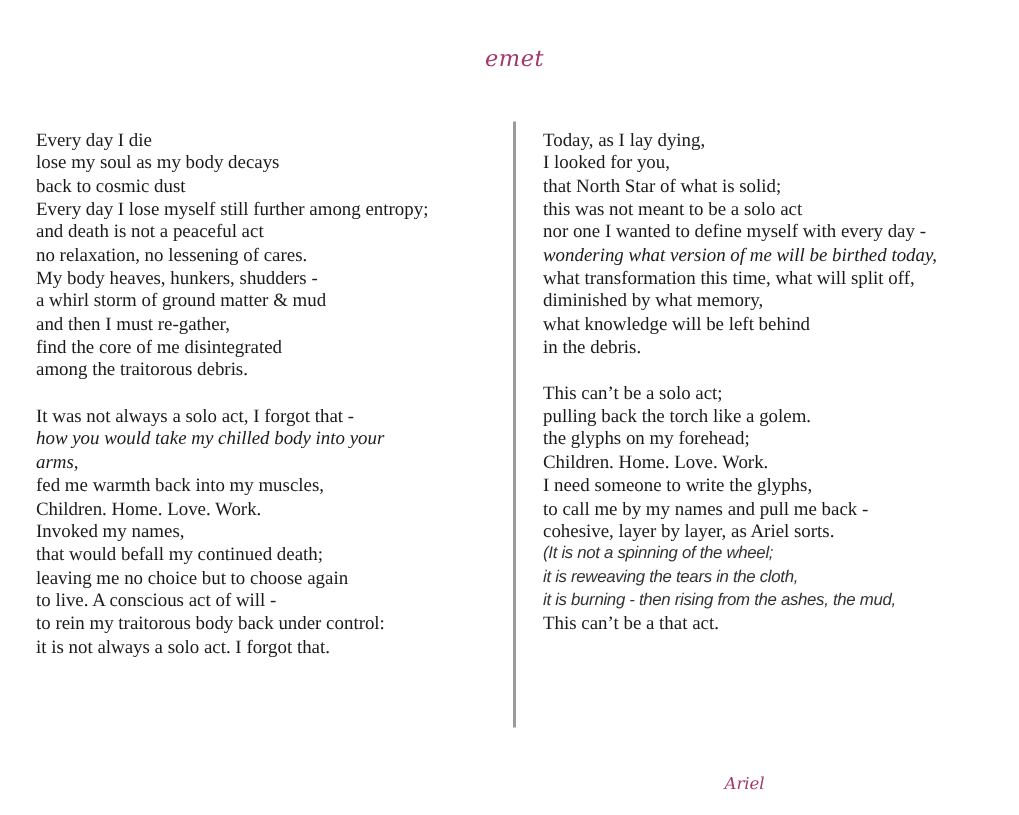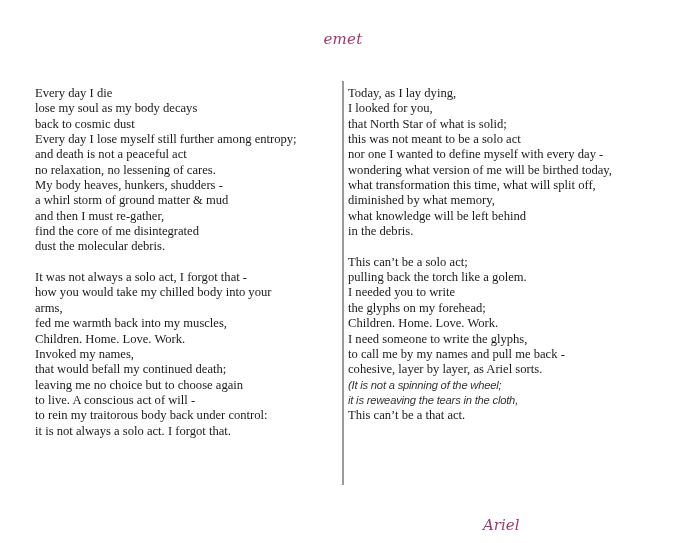"Every day I die" .col-left { left: 35px -> 24px }
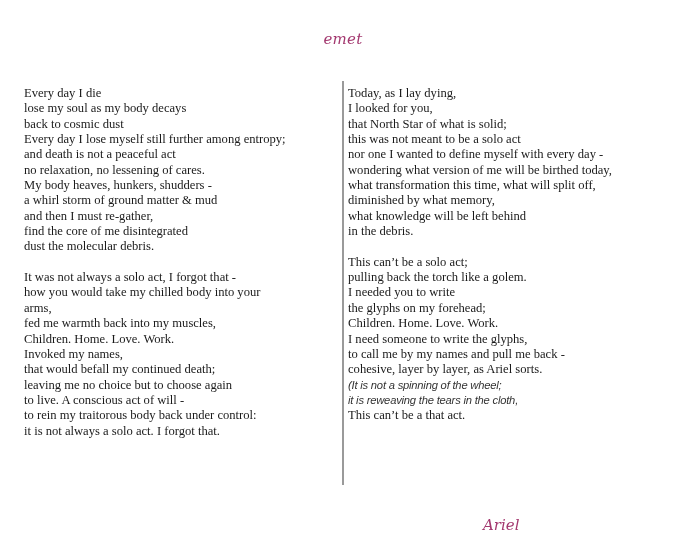"Today, as I lay dying," .col-right { left: 348px -> 362px }
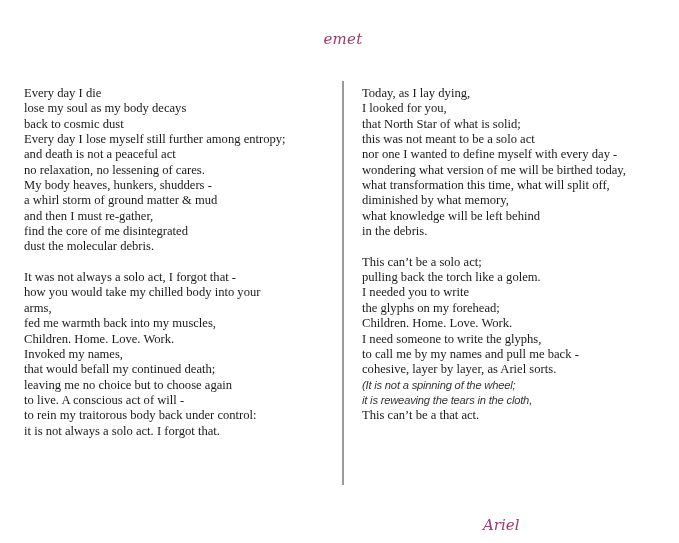"wondering what version of me" .line.wrap { font-style: none -> italic }
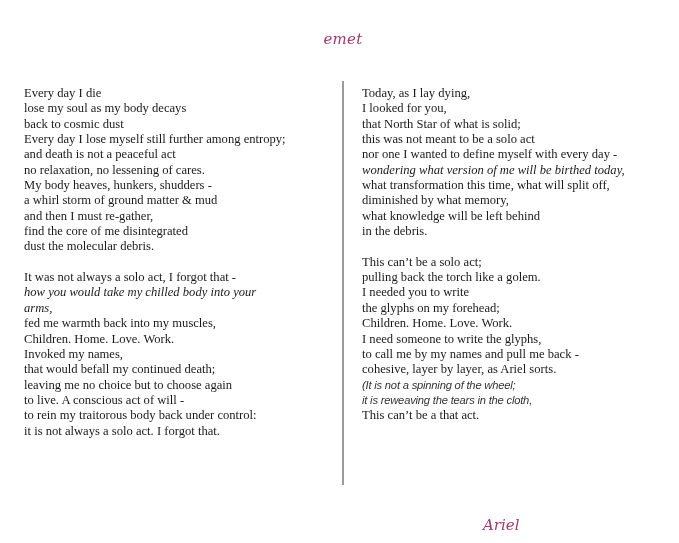"dust the molecular debris." span.line { text: dust the molecular -> among the traitorous }
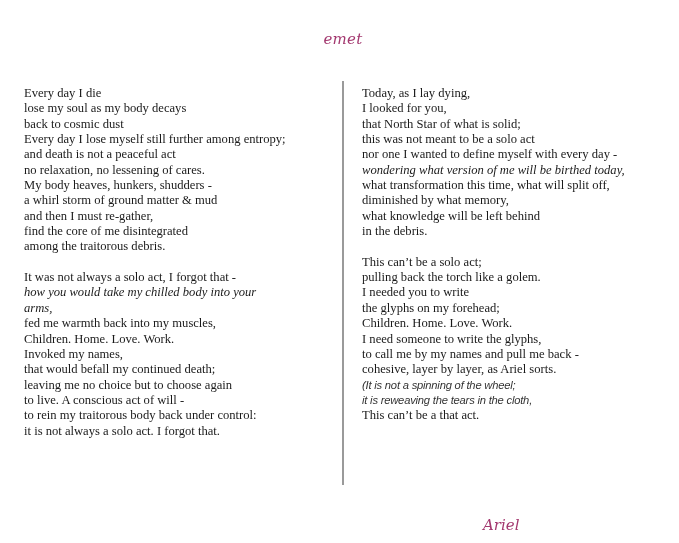"I needed you to write" span.line { html: <span>I needed you to write</span> -> none }
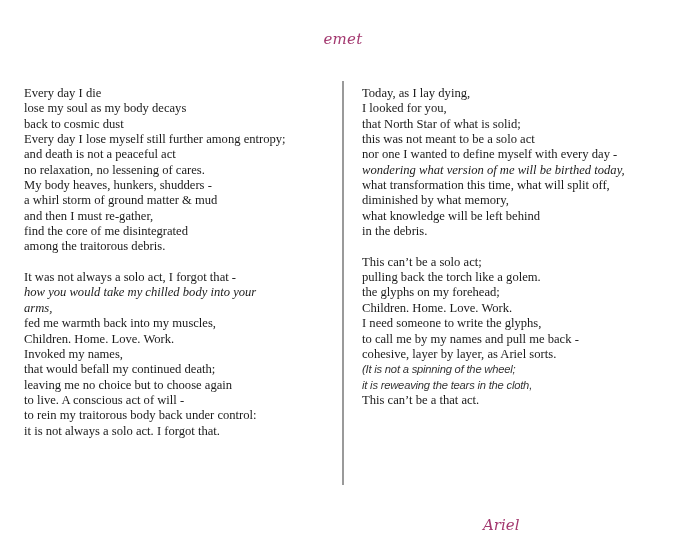"it is burning - then" span.line { html: none -> <span>it is burning - then rising from the ashes, the mud,</span> }
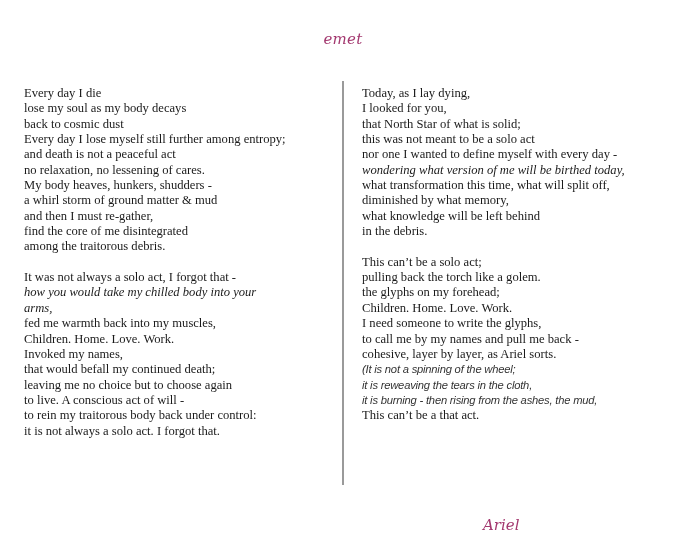"Ariel" .signature { font-size: 15px -> 11px }
